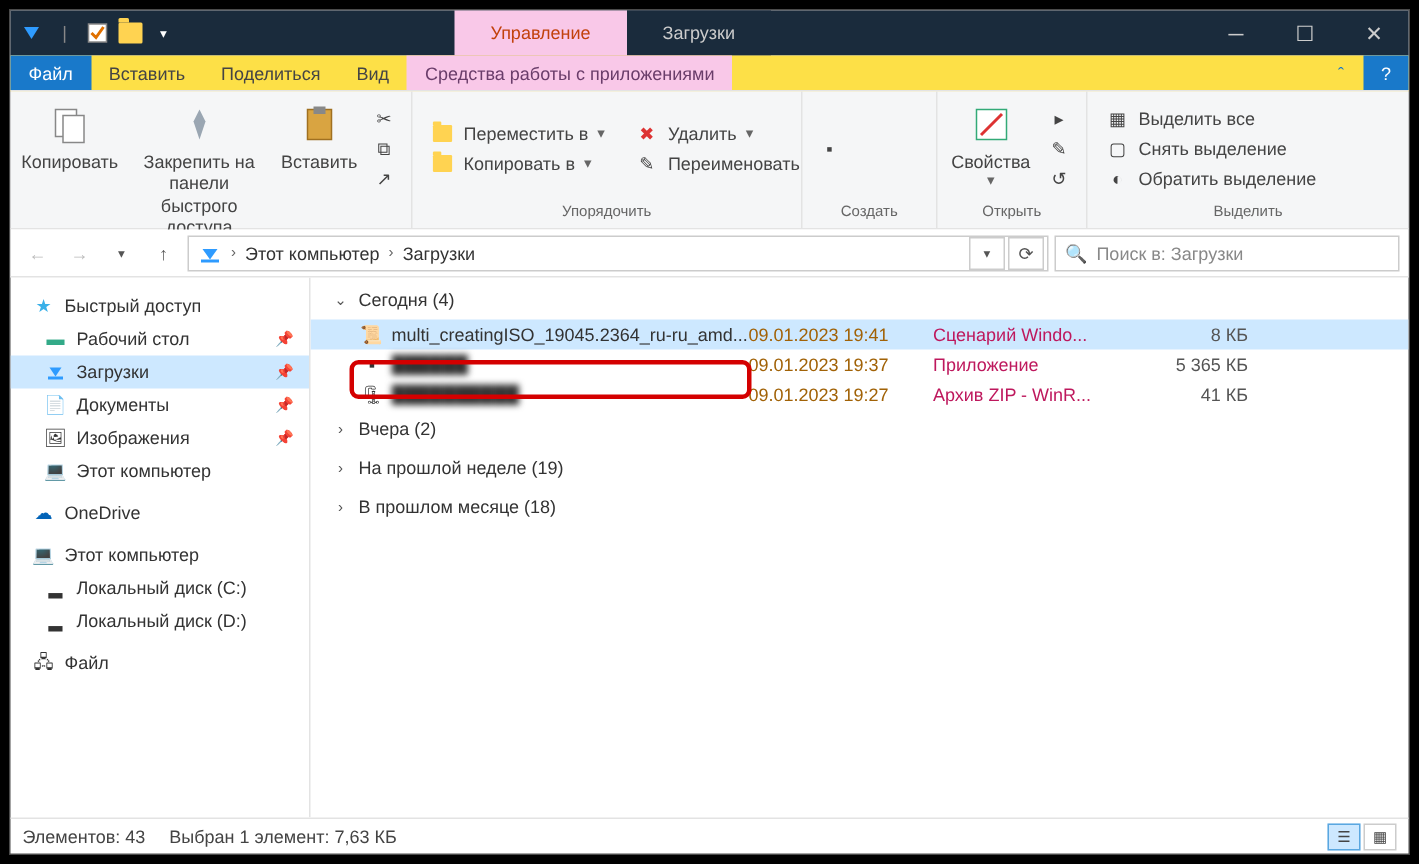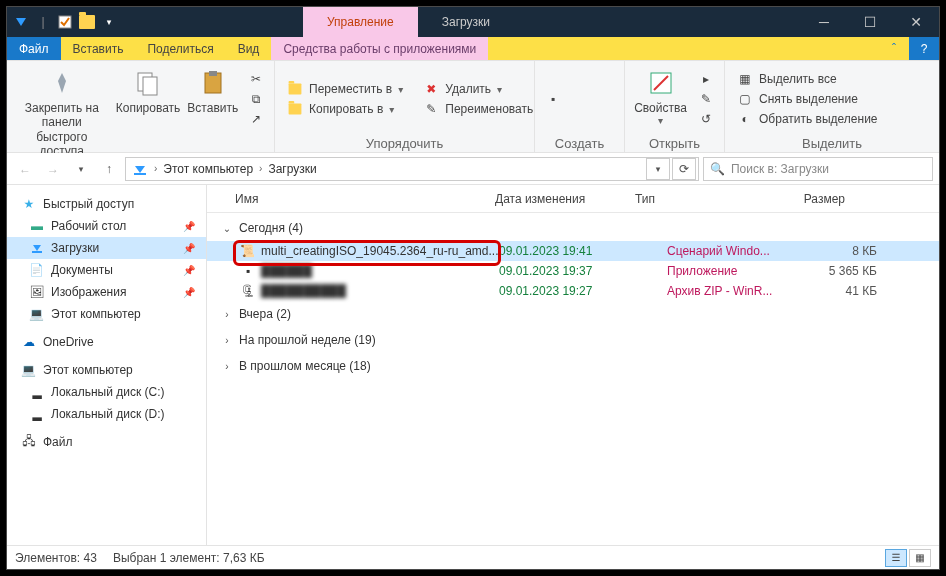"Закрепить на панели" div.big-btn { order: before "Копировать" -> after "Копировать" }
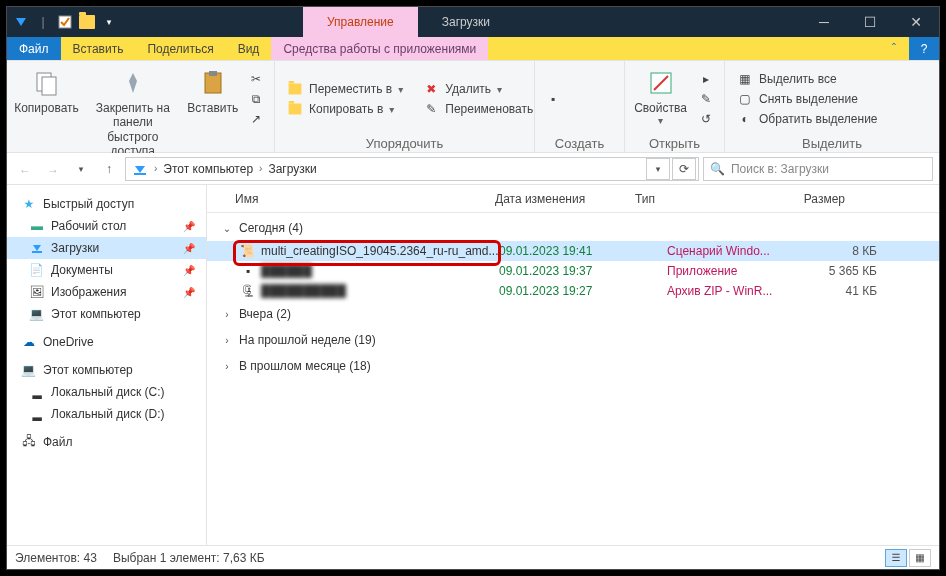"Упорядочить" .rgroup-label { font-size: 13px -> 10px }
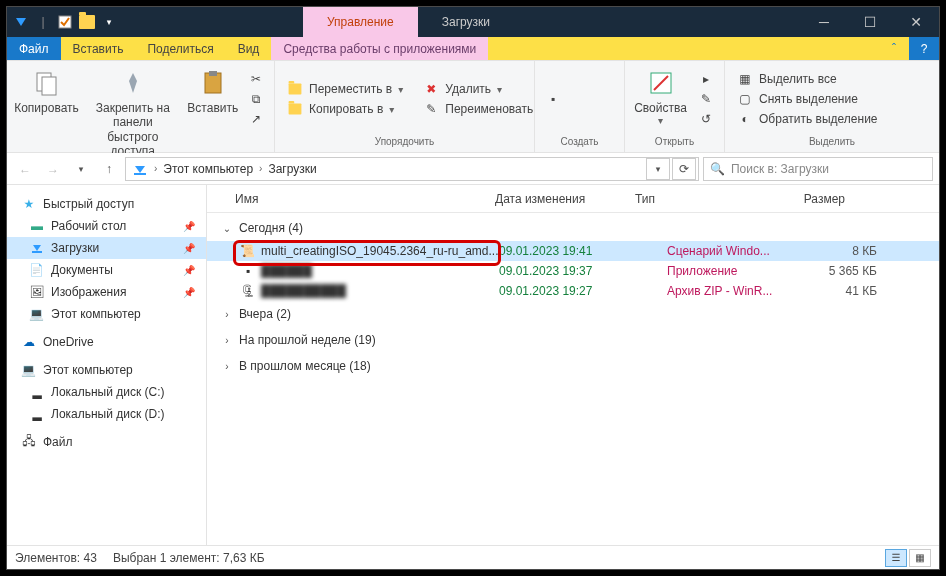"Имя" div.cols { html: <div> <div>Имя</div> <div>Дата изменения</div> <div>Тип</div> <div>Размер</div> </div> -> none }
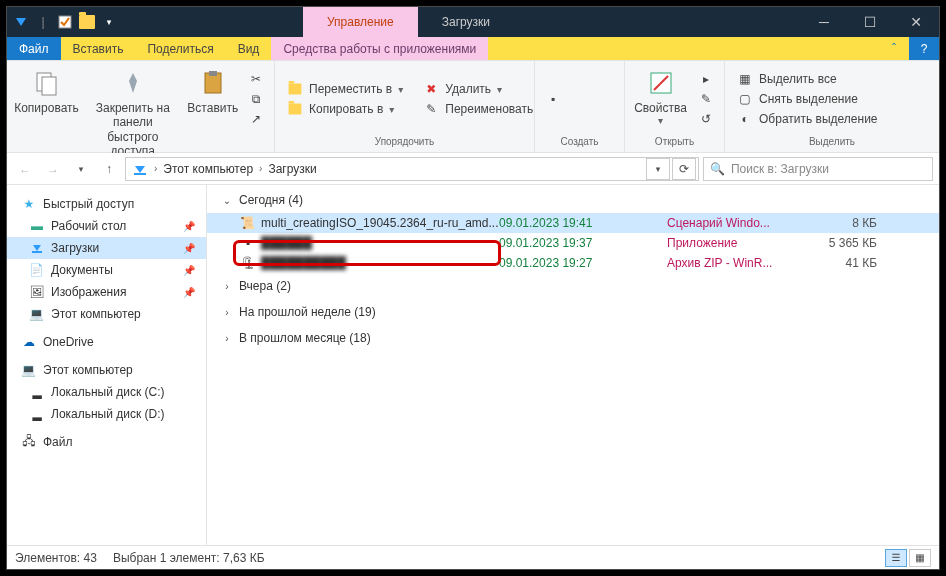"09.01.2023 19:41" .row .fdate { color: #15803d -> #a16207; width: 168px -> 123px }
